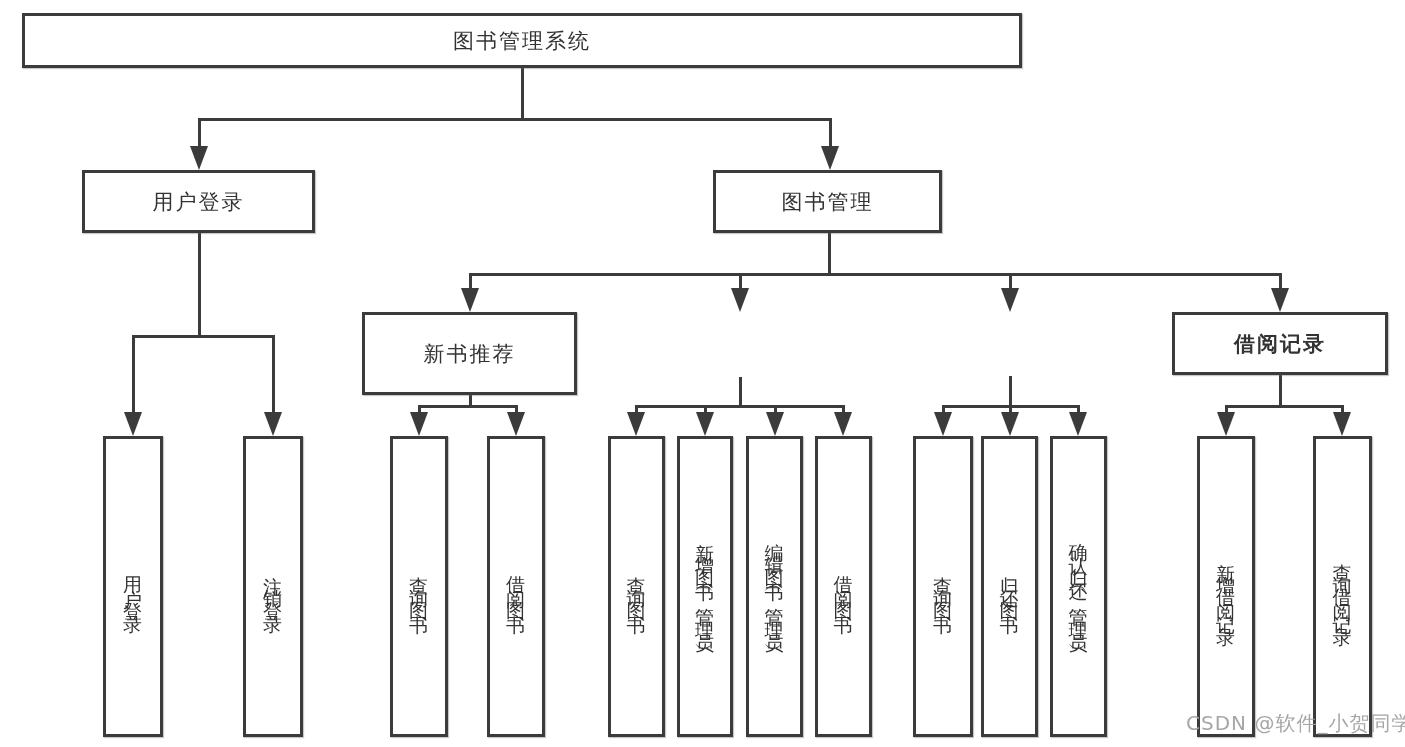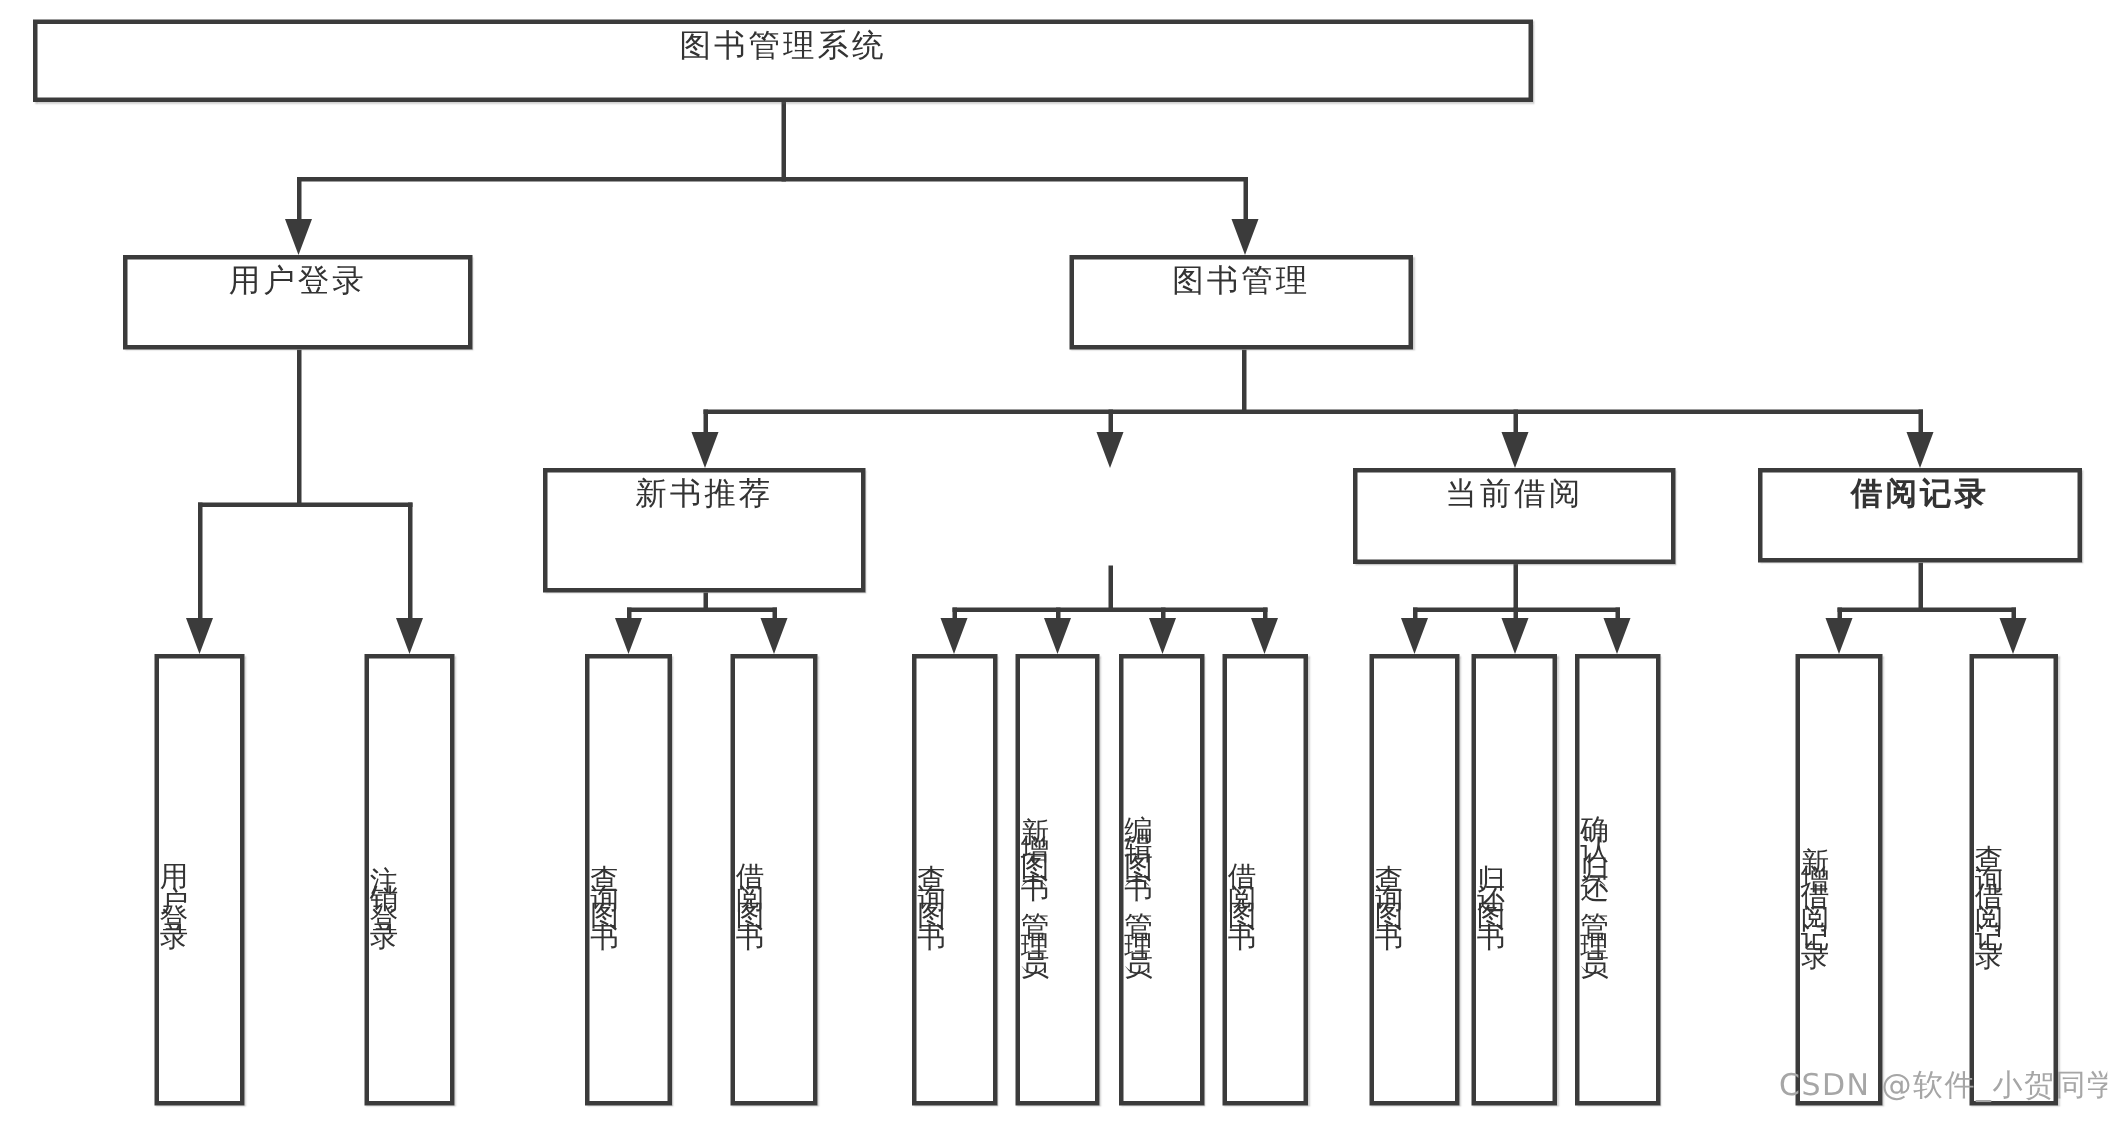"图书管理系统" .node { align-items: flex-start -> center }
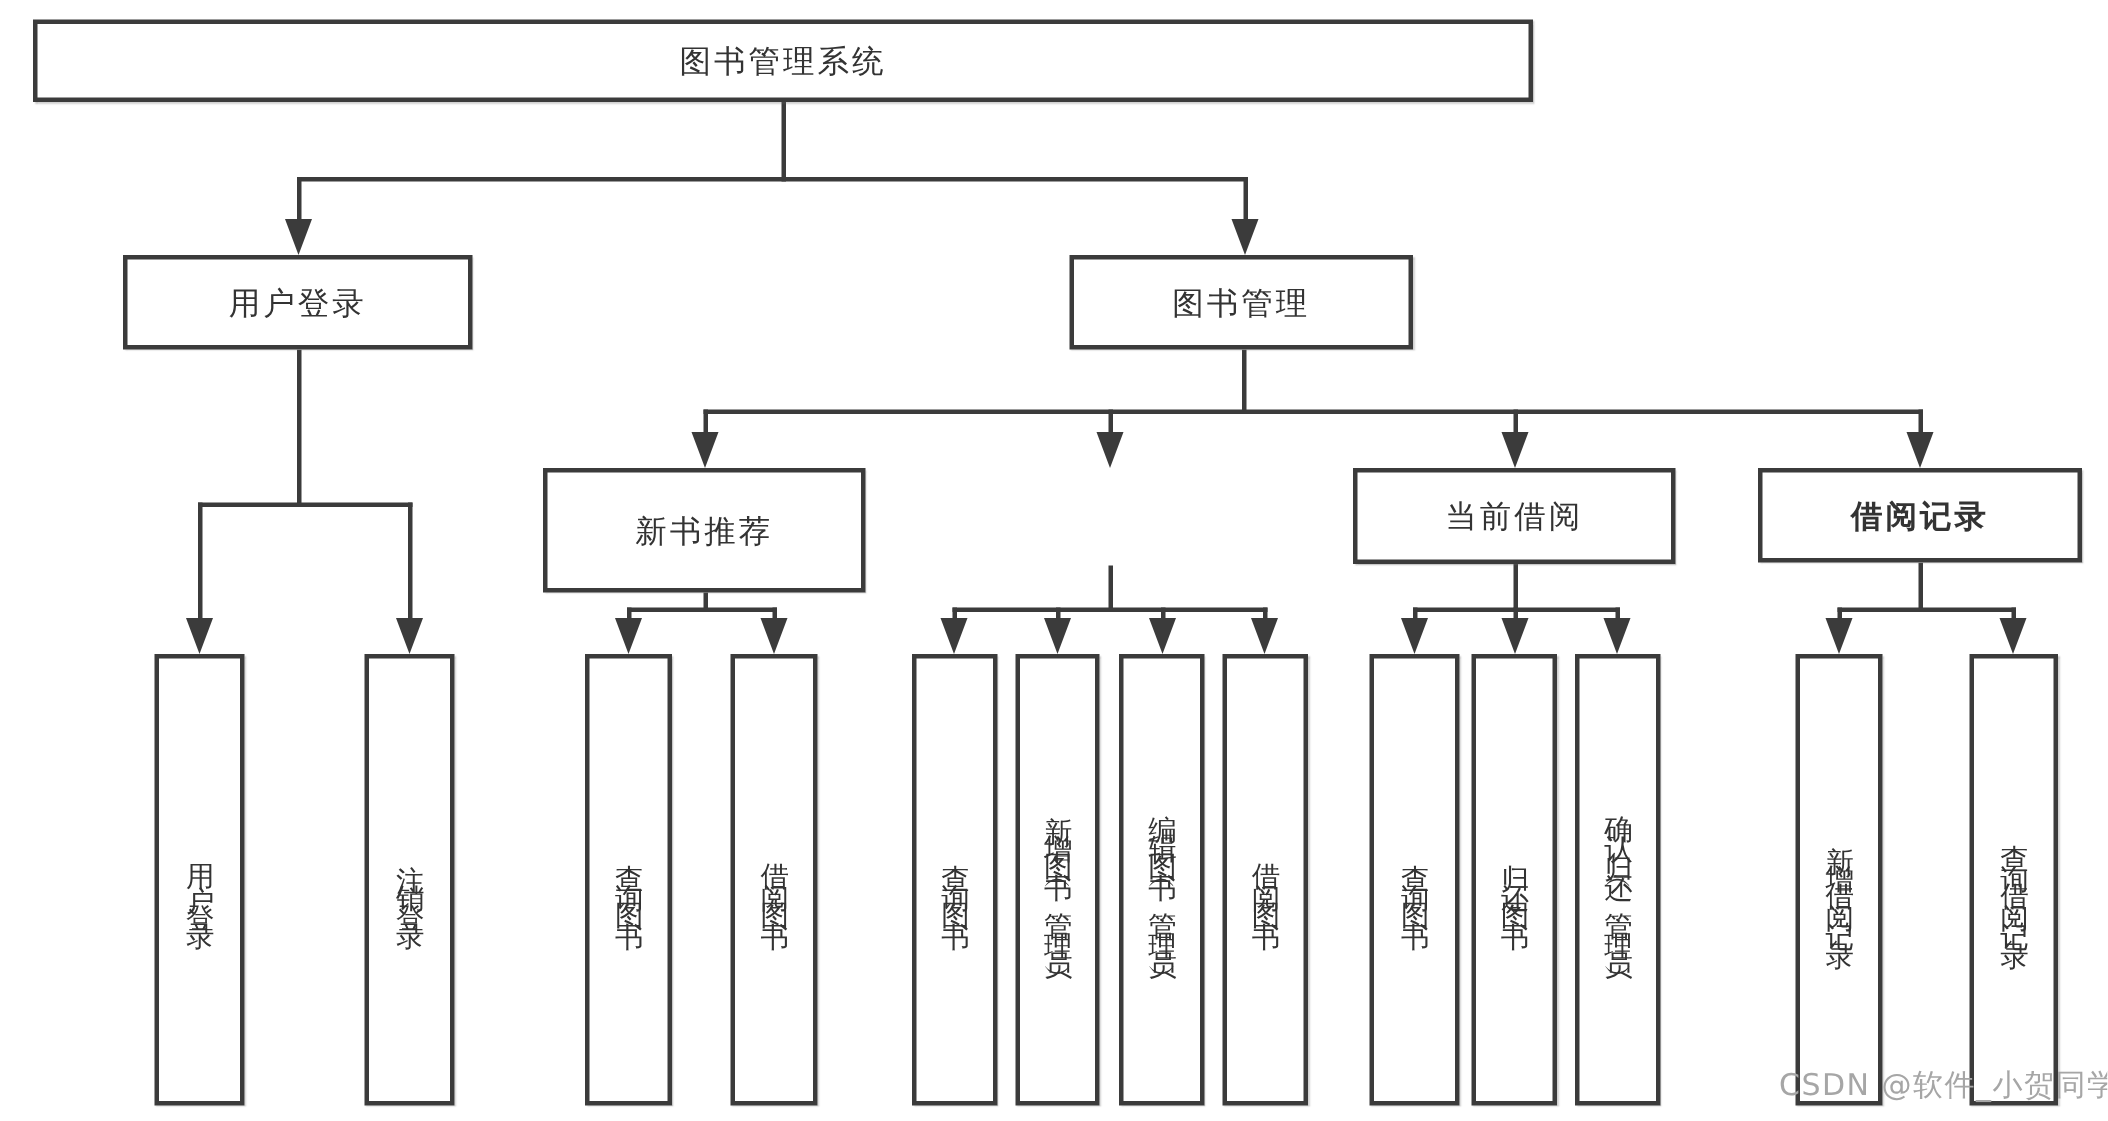"当前借阅" div.node { html: <div> <span>当前借阅</span> </div> -> none }
